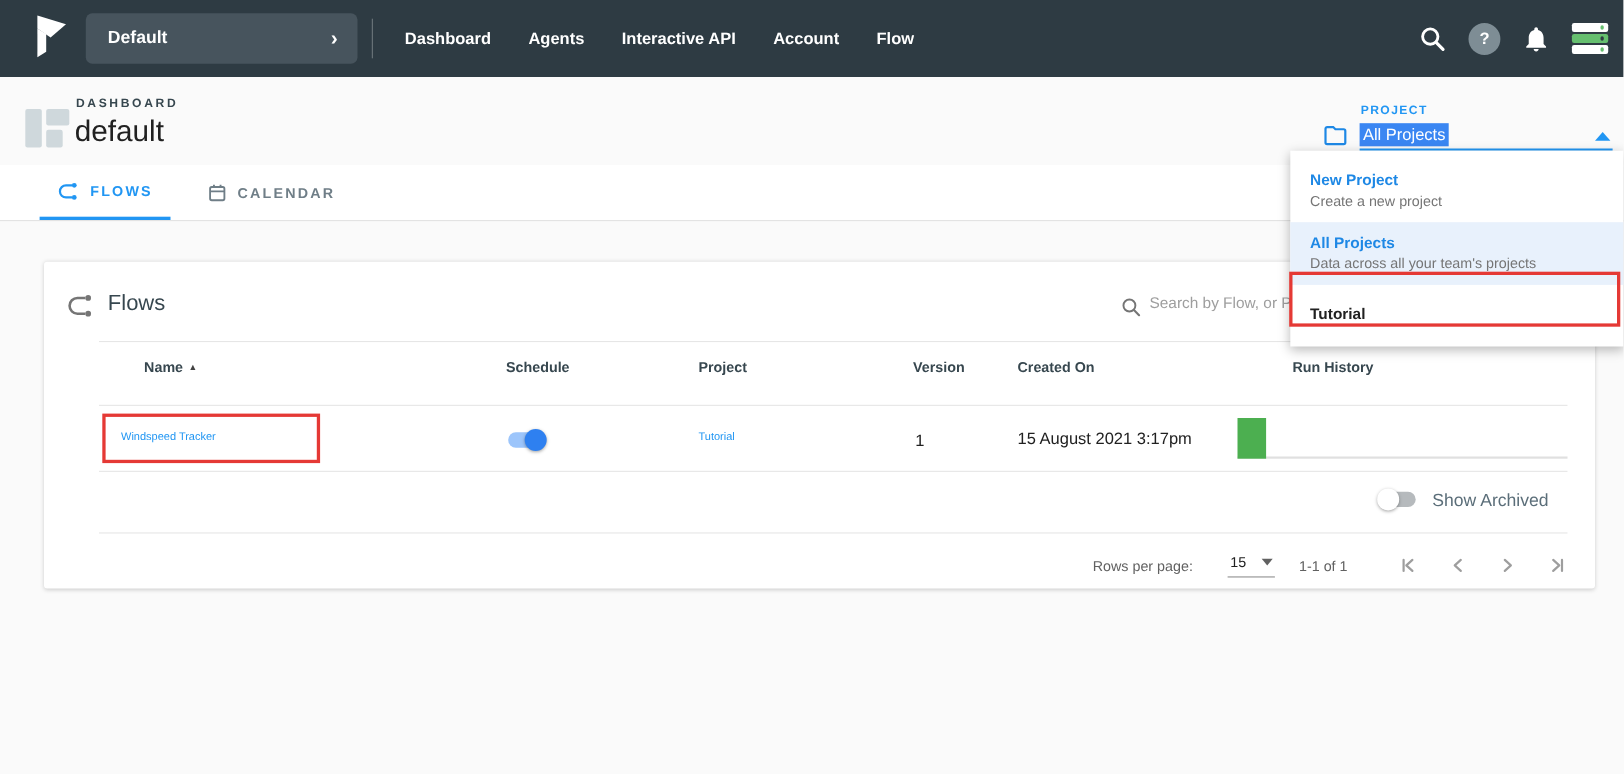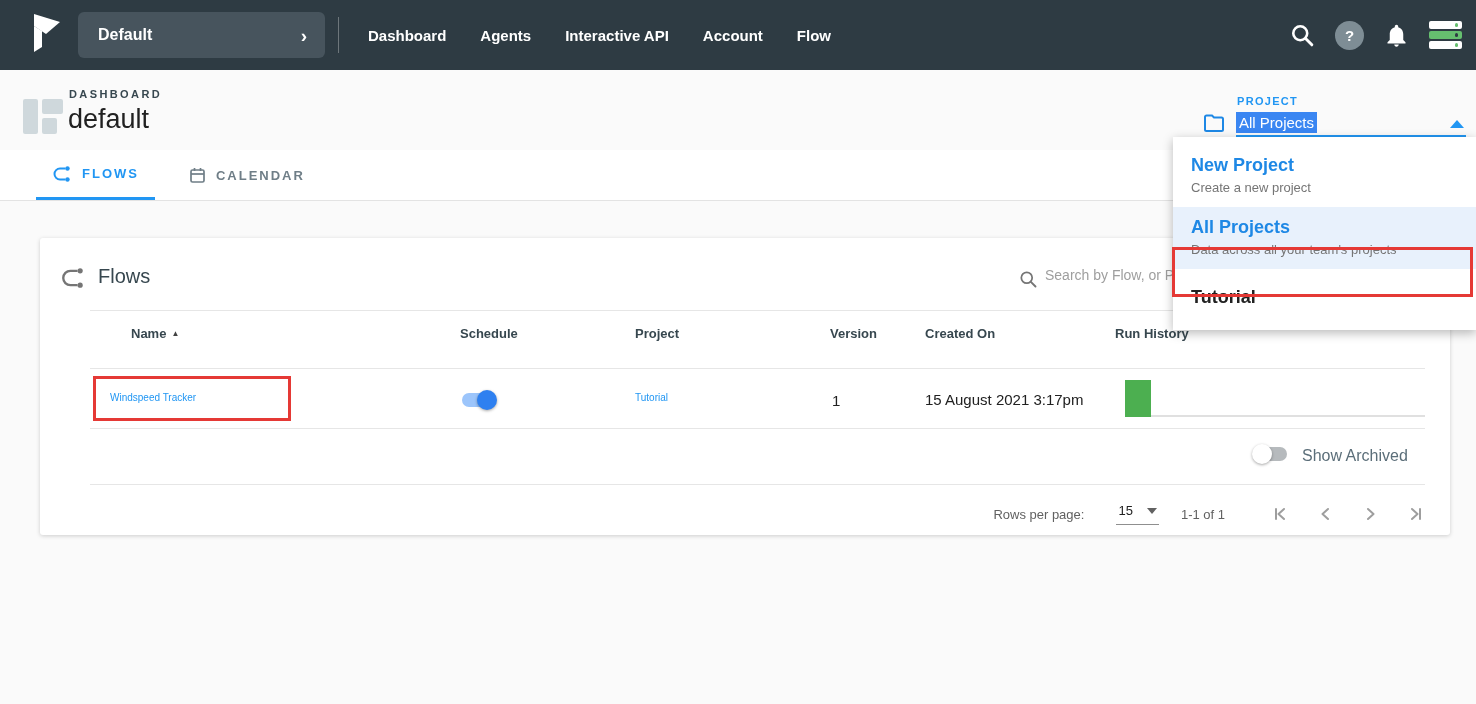"New Project" .menu-item .mi-title { font-size: 18px -> 14px }
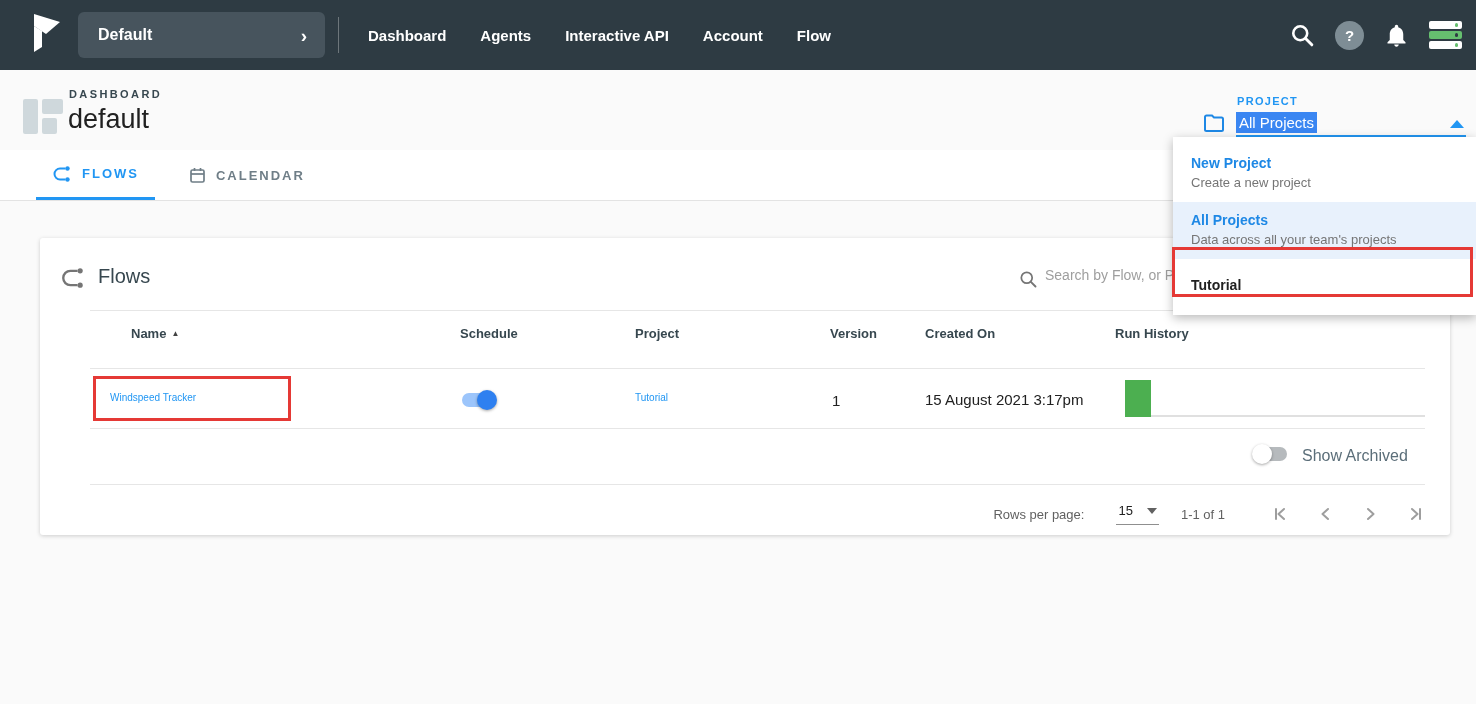"Run History" div.th { left: 1075px -> 1135px }
